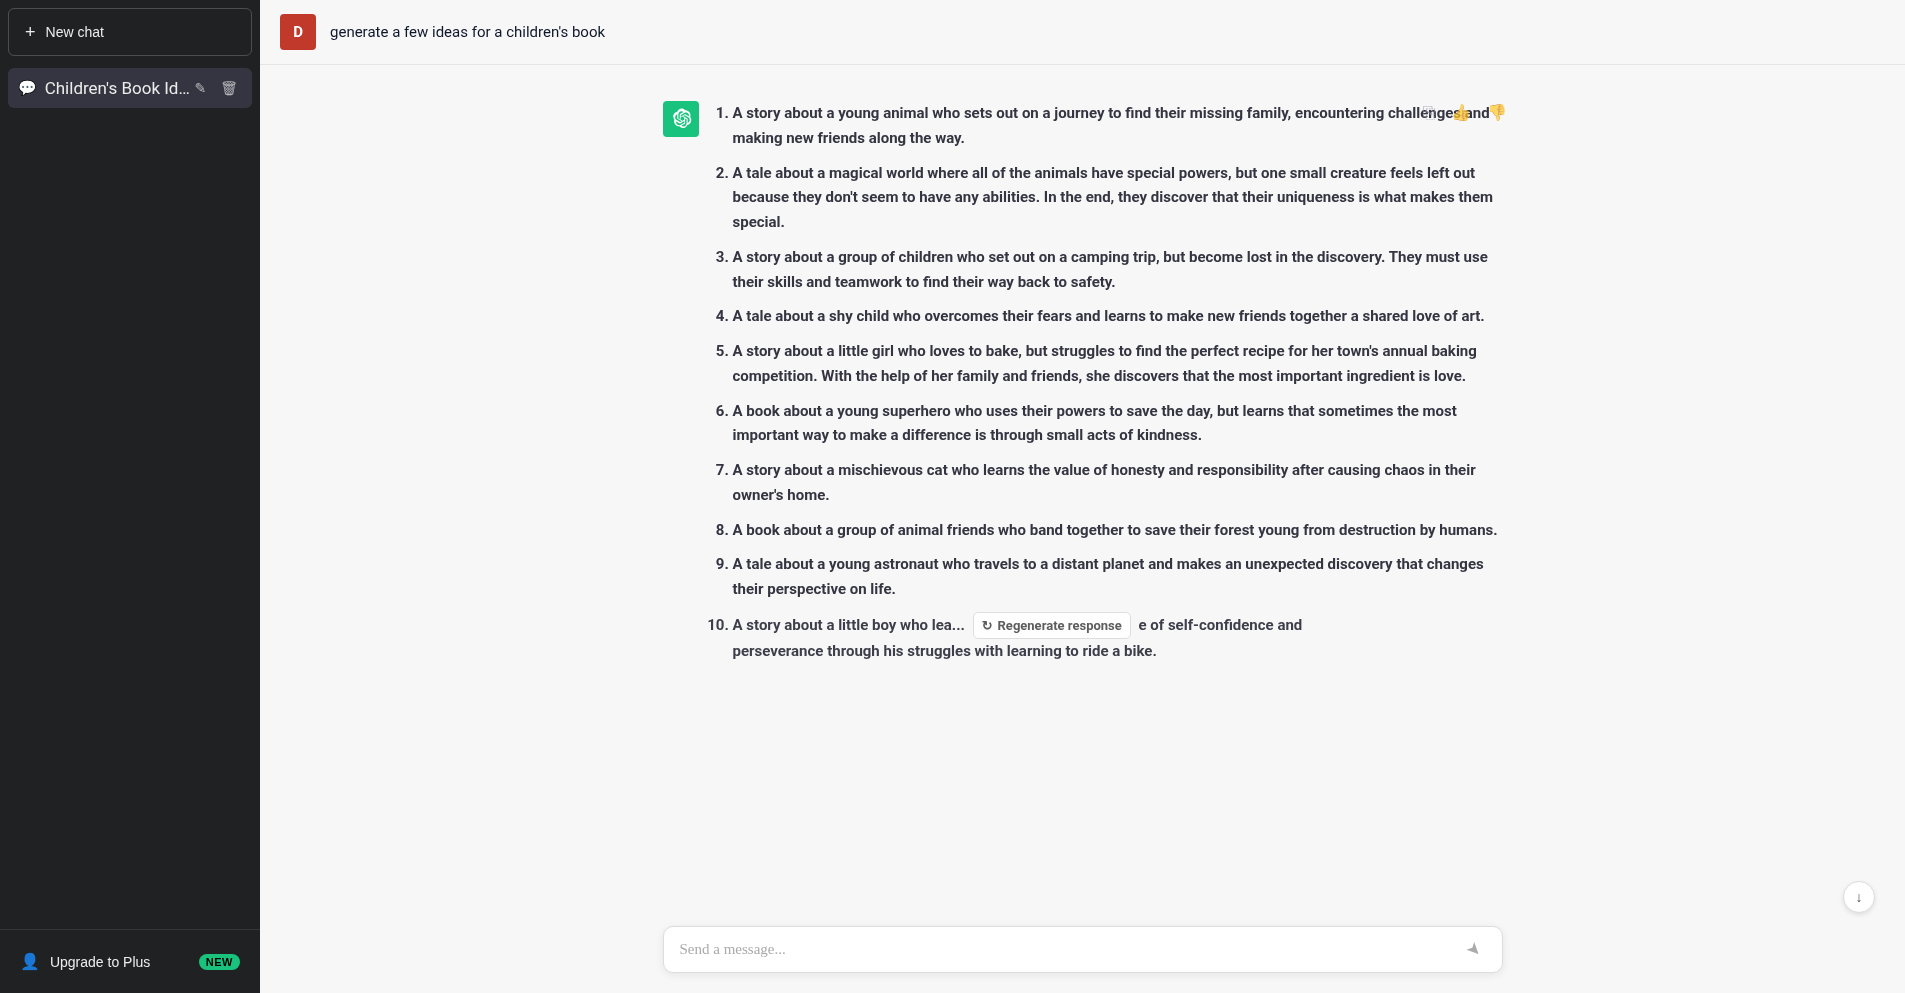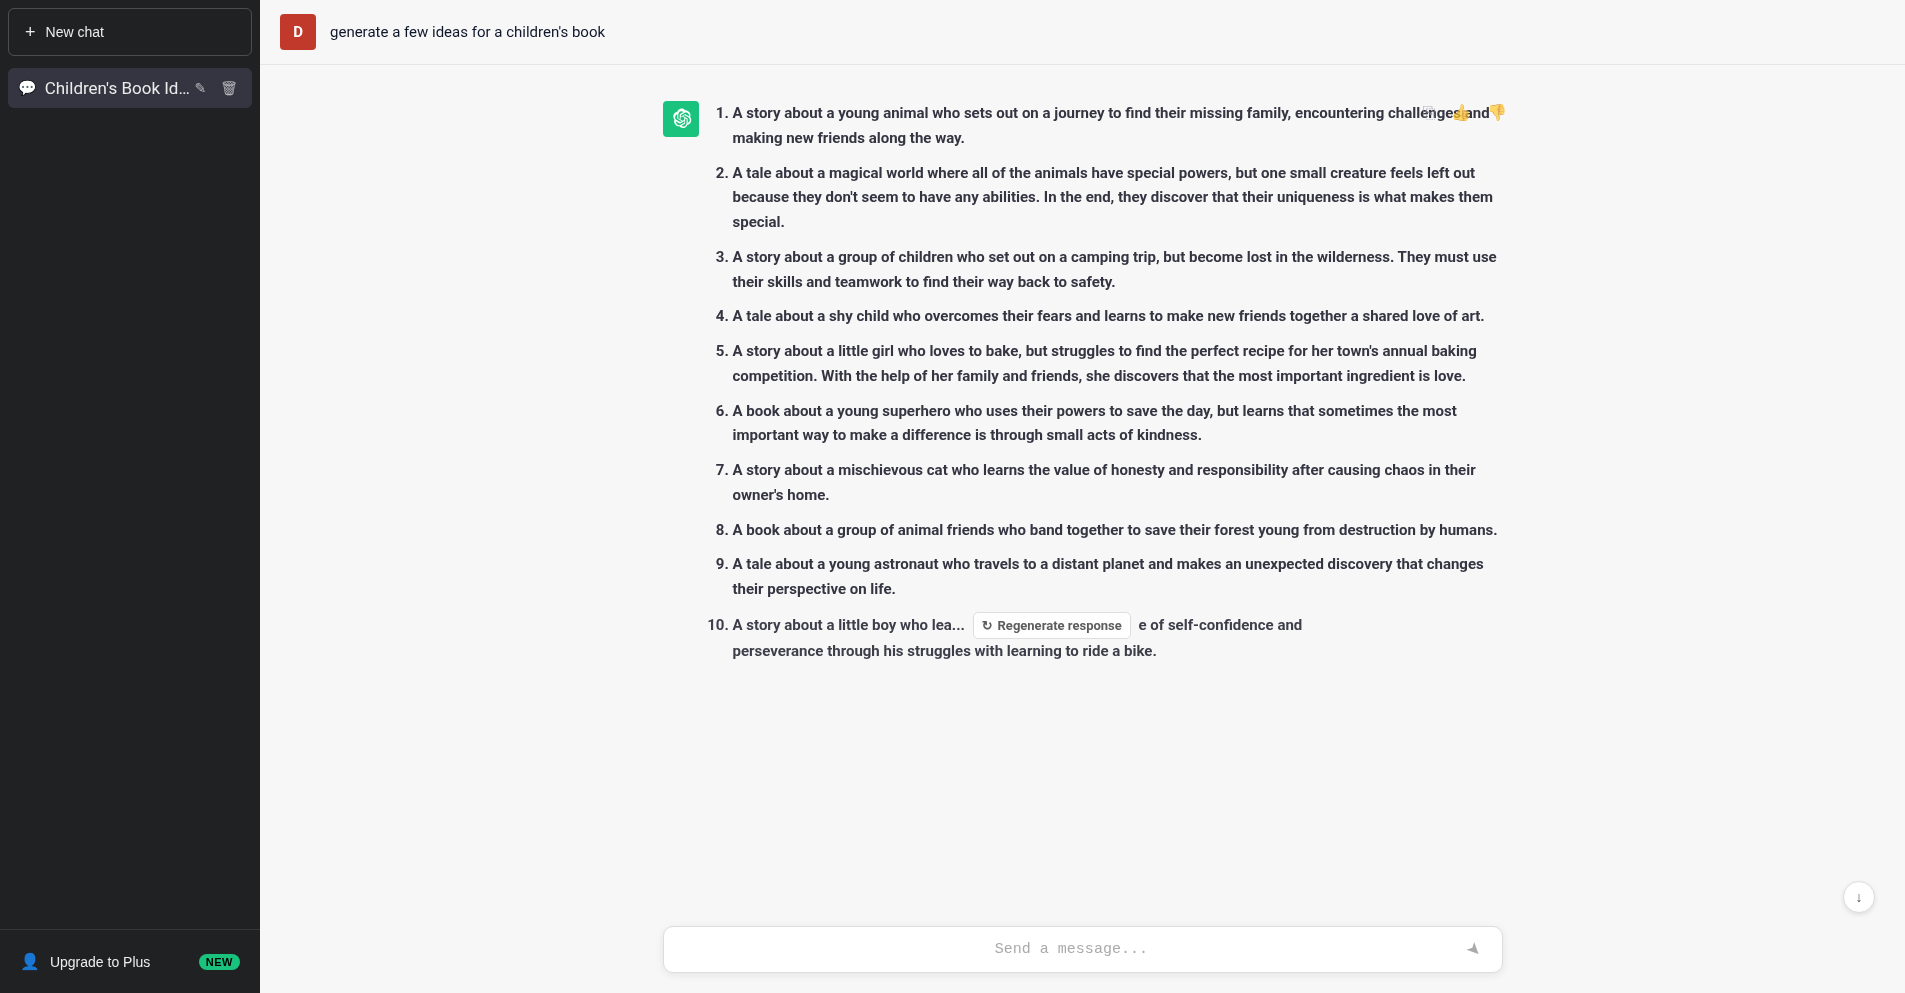"A story about a group" li { text: wilderness -> discovery }
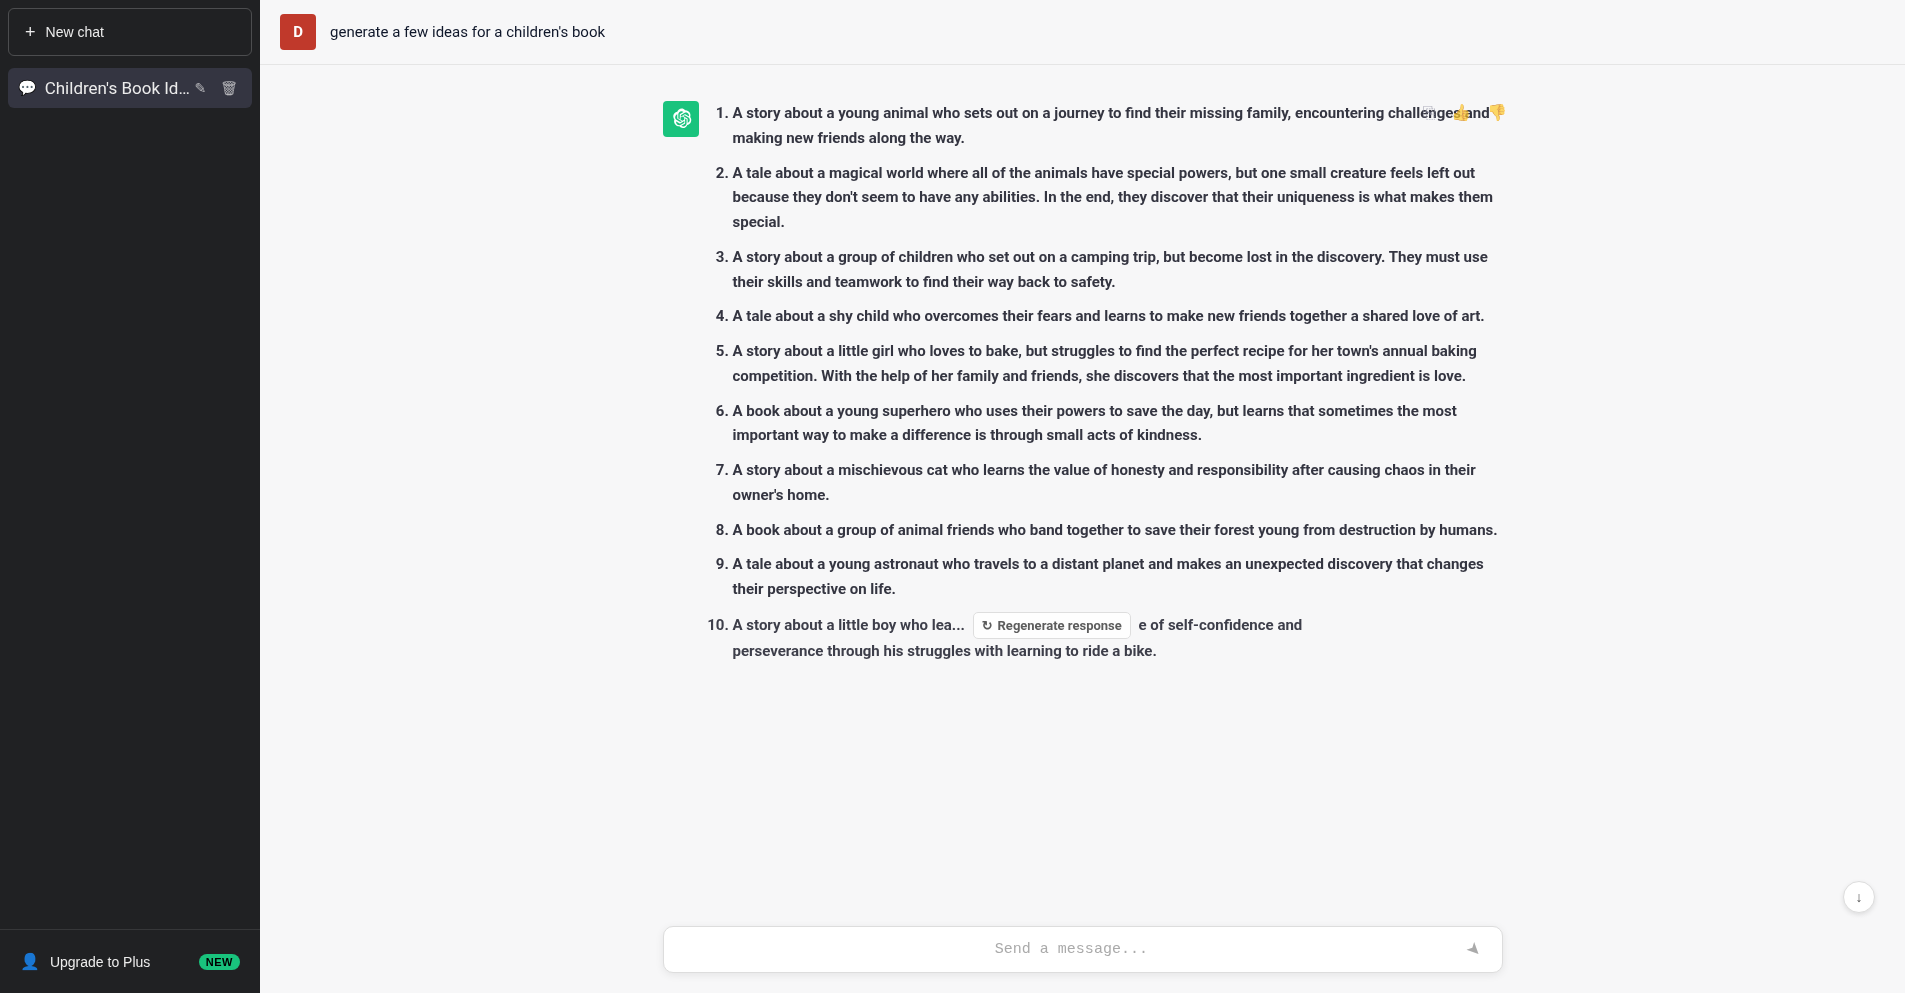"Send a message..." .message-input { font-family: Liberation Mono, monospace -> Liberation Serif, serif; text-align: center -> none }
